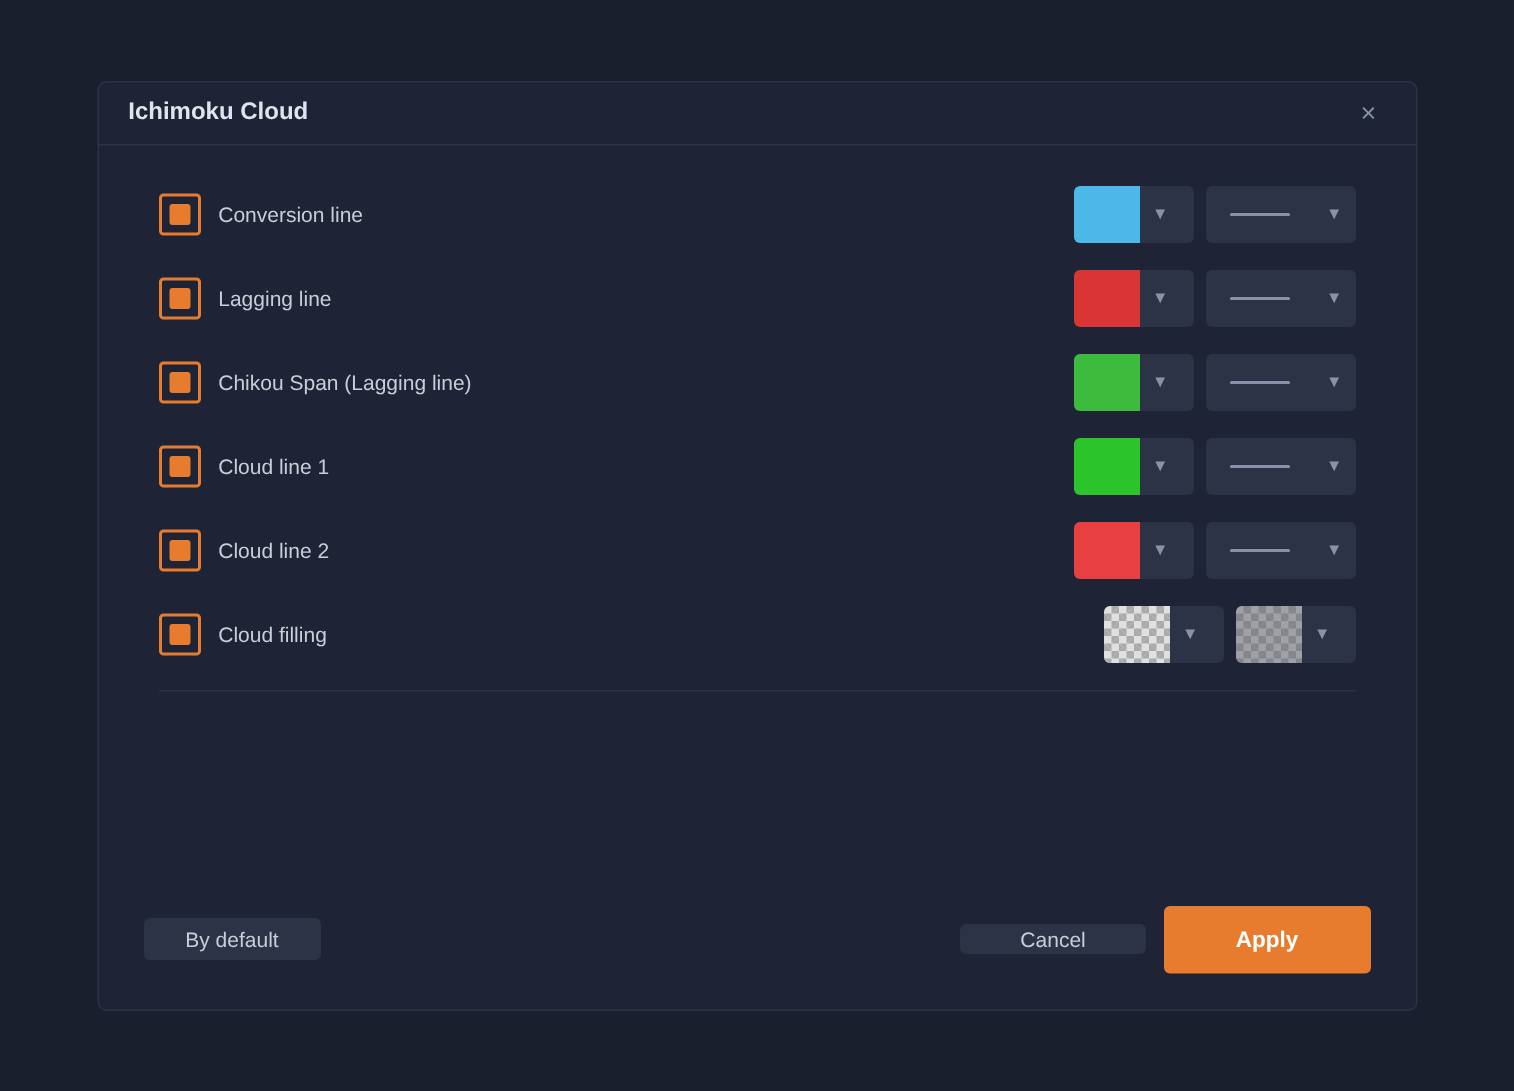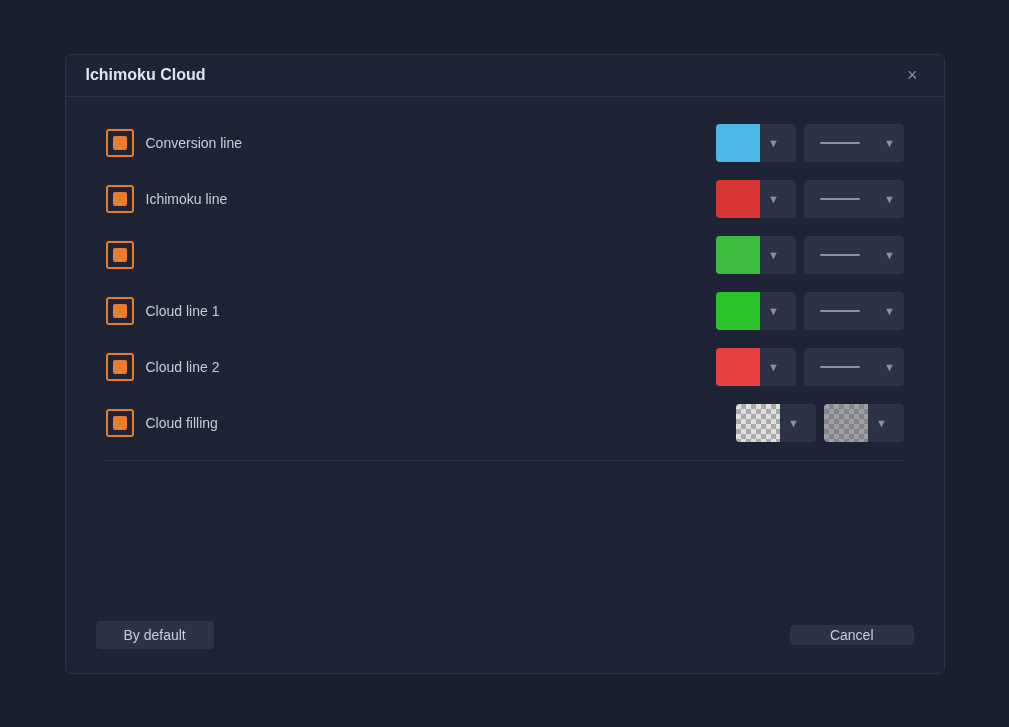"Ichimoku line" span.row-label { text: Ichimoku -> Lagging }
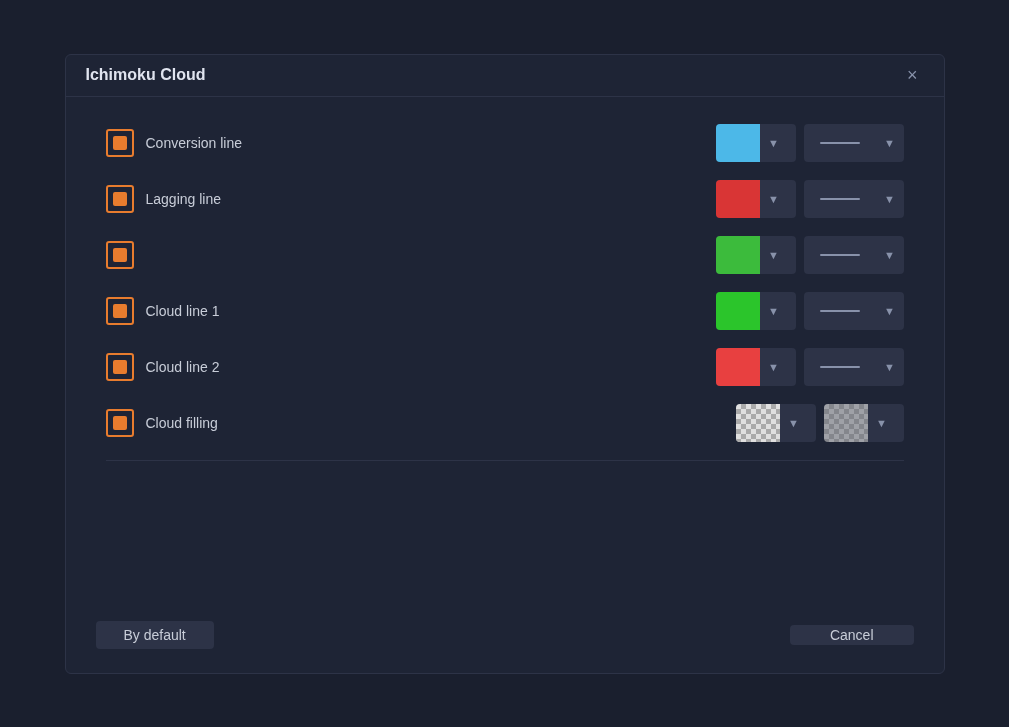"Chikou Span (Lagging line)" span.row-label { html: none -> <span>Chikou Span (Lagging line)</span> }
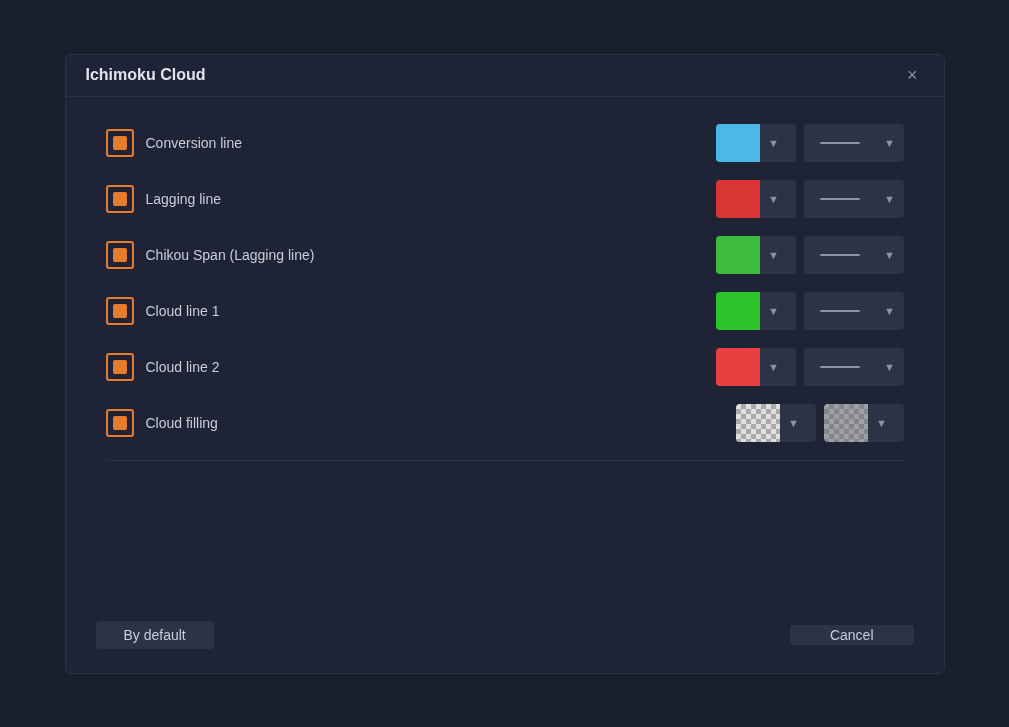"Apply" button.btn-apply { html: none -> <button>Apply</button> }
